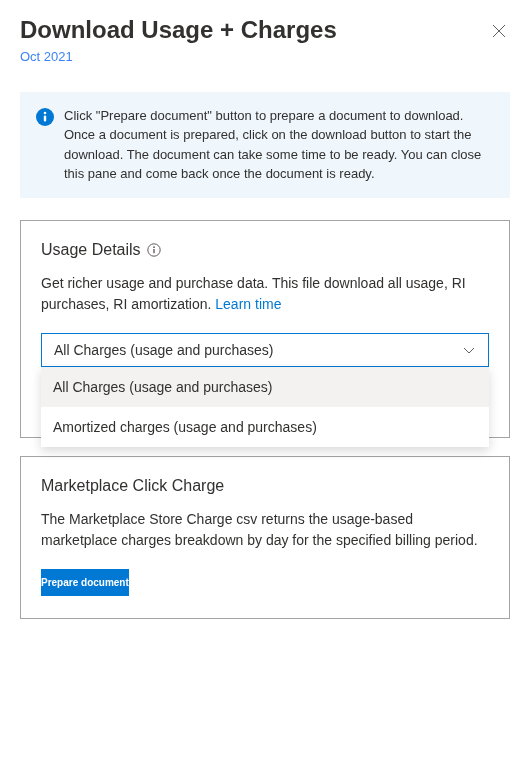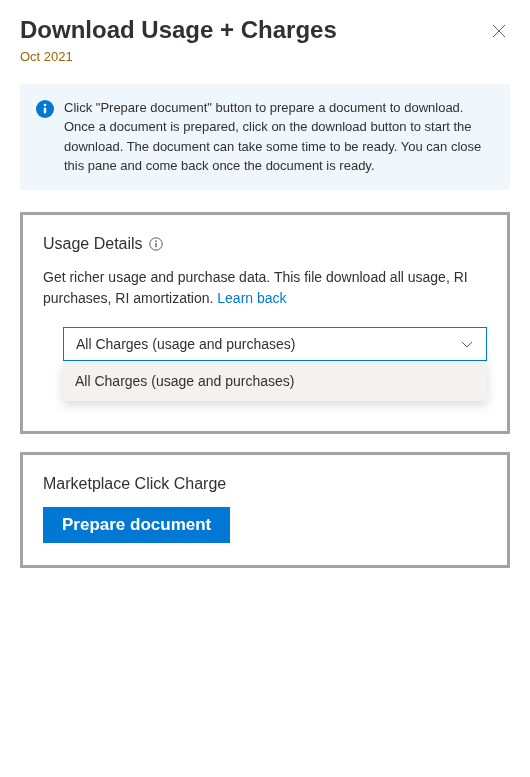"Oct 2021" .sub-label { color: #a16207 -> #3b82f6; margin-bottom: 20px -> 28px }
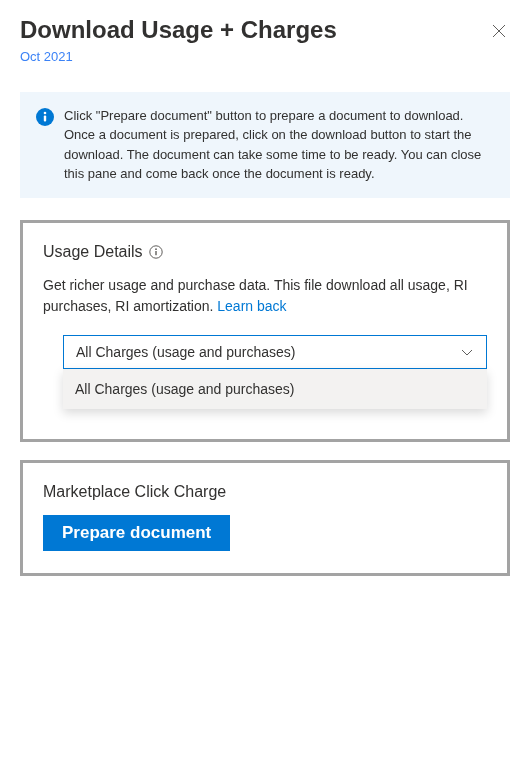"Usage Details" .card { border: 3px solid #a3a3a3 -> 1px solid #a3a3a3 }
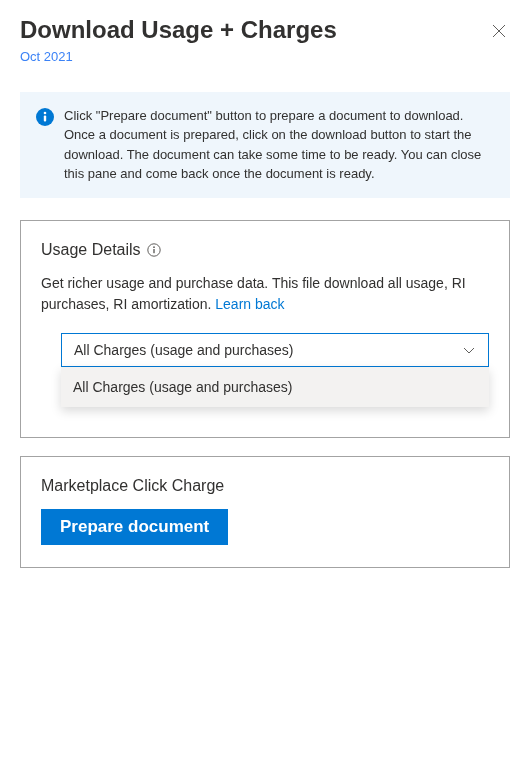"Learn back" a.learn-more { text: back -> time }
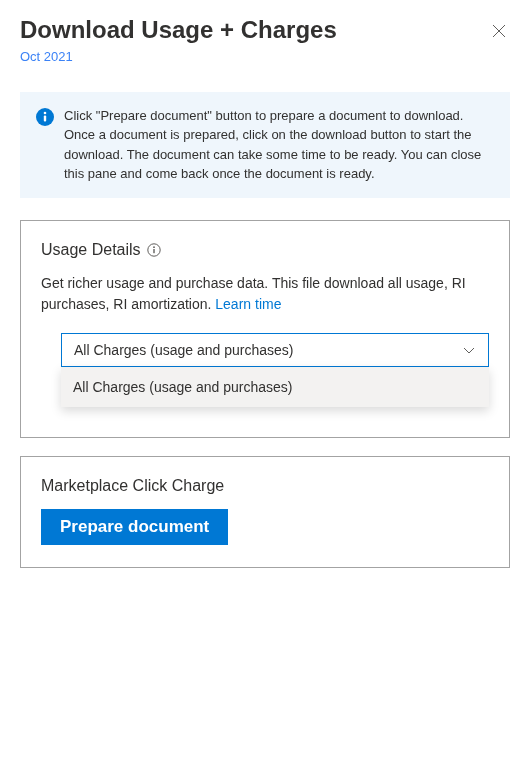"All Charges (usage and purchases)" .dropdown-wrapper { margin-left: 20px -> none }
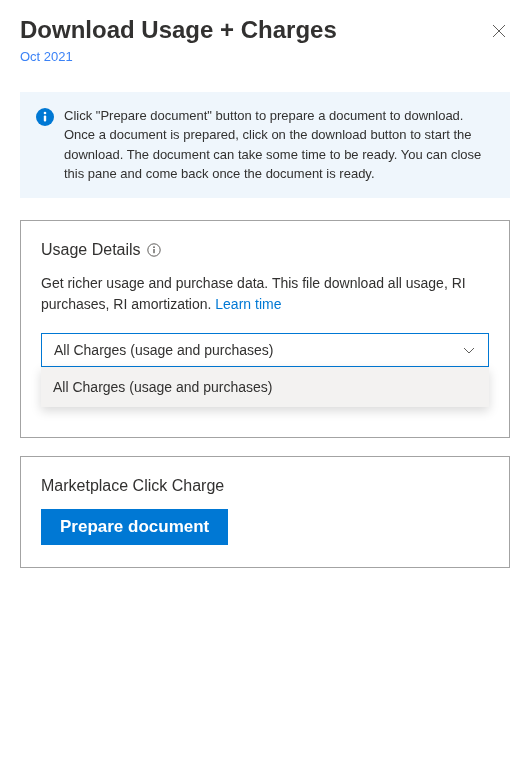"Amortized charges (usage and purchases)" div.dropdown-option { html: none -> <div>Amortized charges (usage and purchases)</div> }
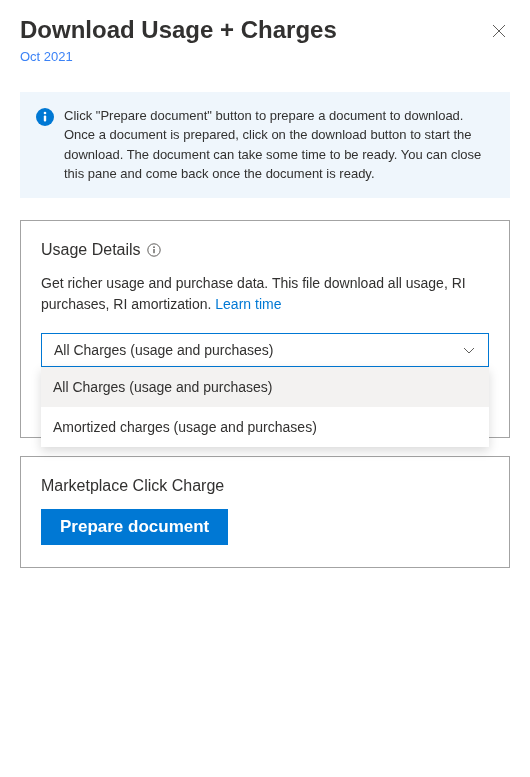"The Marketplace Store Charge csv" div.card-desc { html: none -> <div>The Marketplace Store Charge csv returns the usage-based marketplace charges breakdown by day for the specified billing period.</div> }
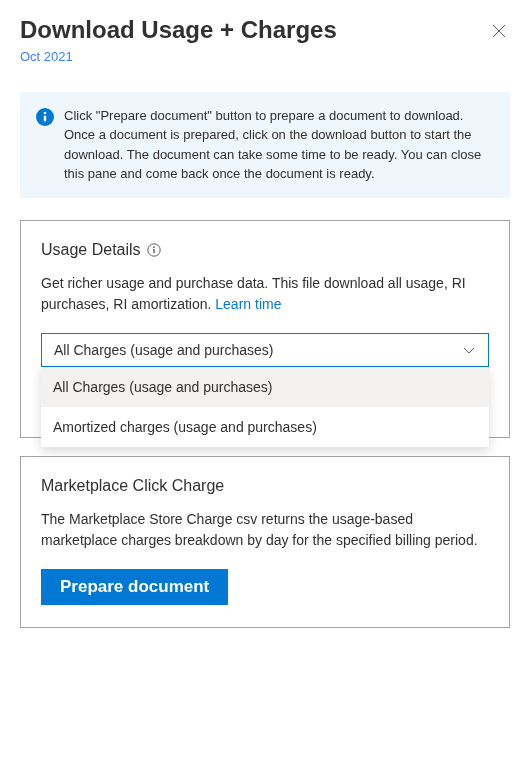"Prepare document" .primary-btn { font-size: 17px -> 10px; padding: 8px 19px -> 8px 0 }
